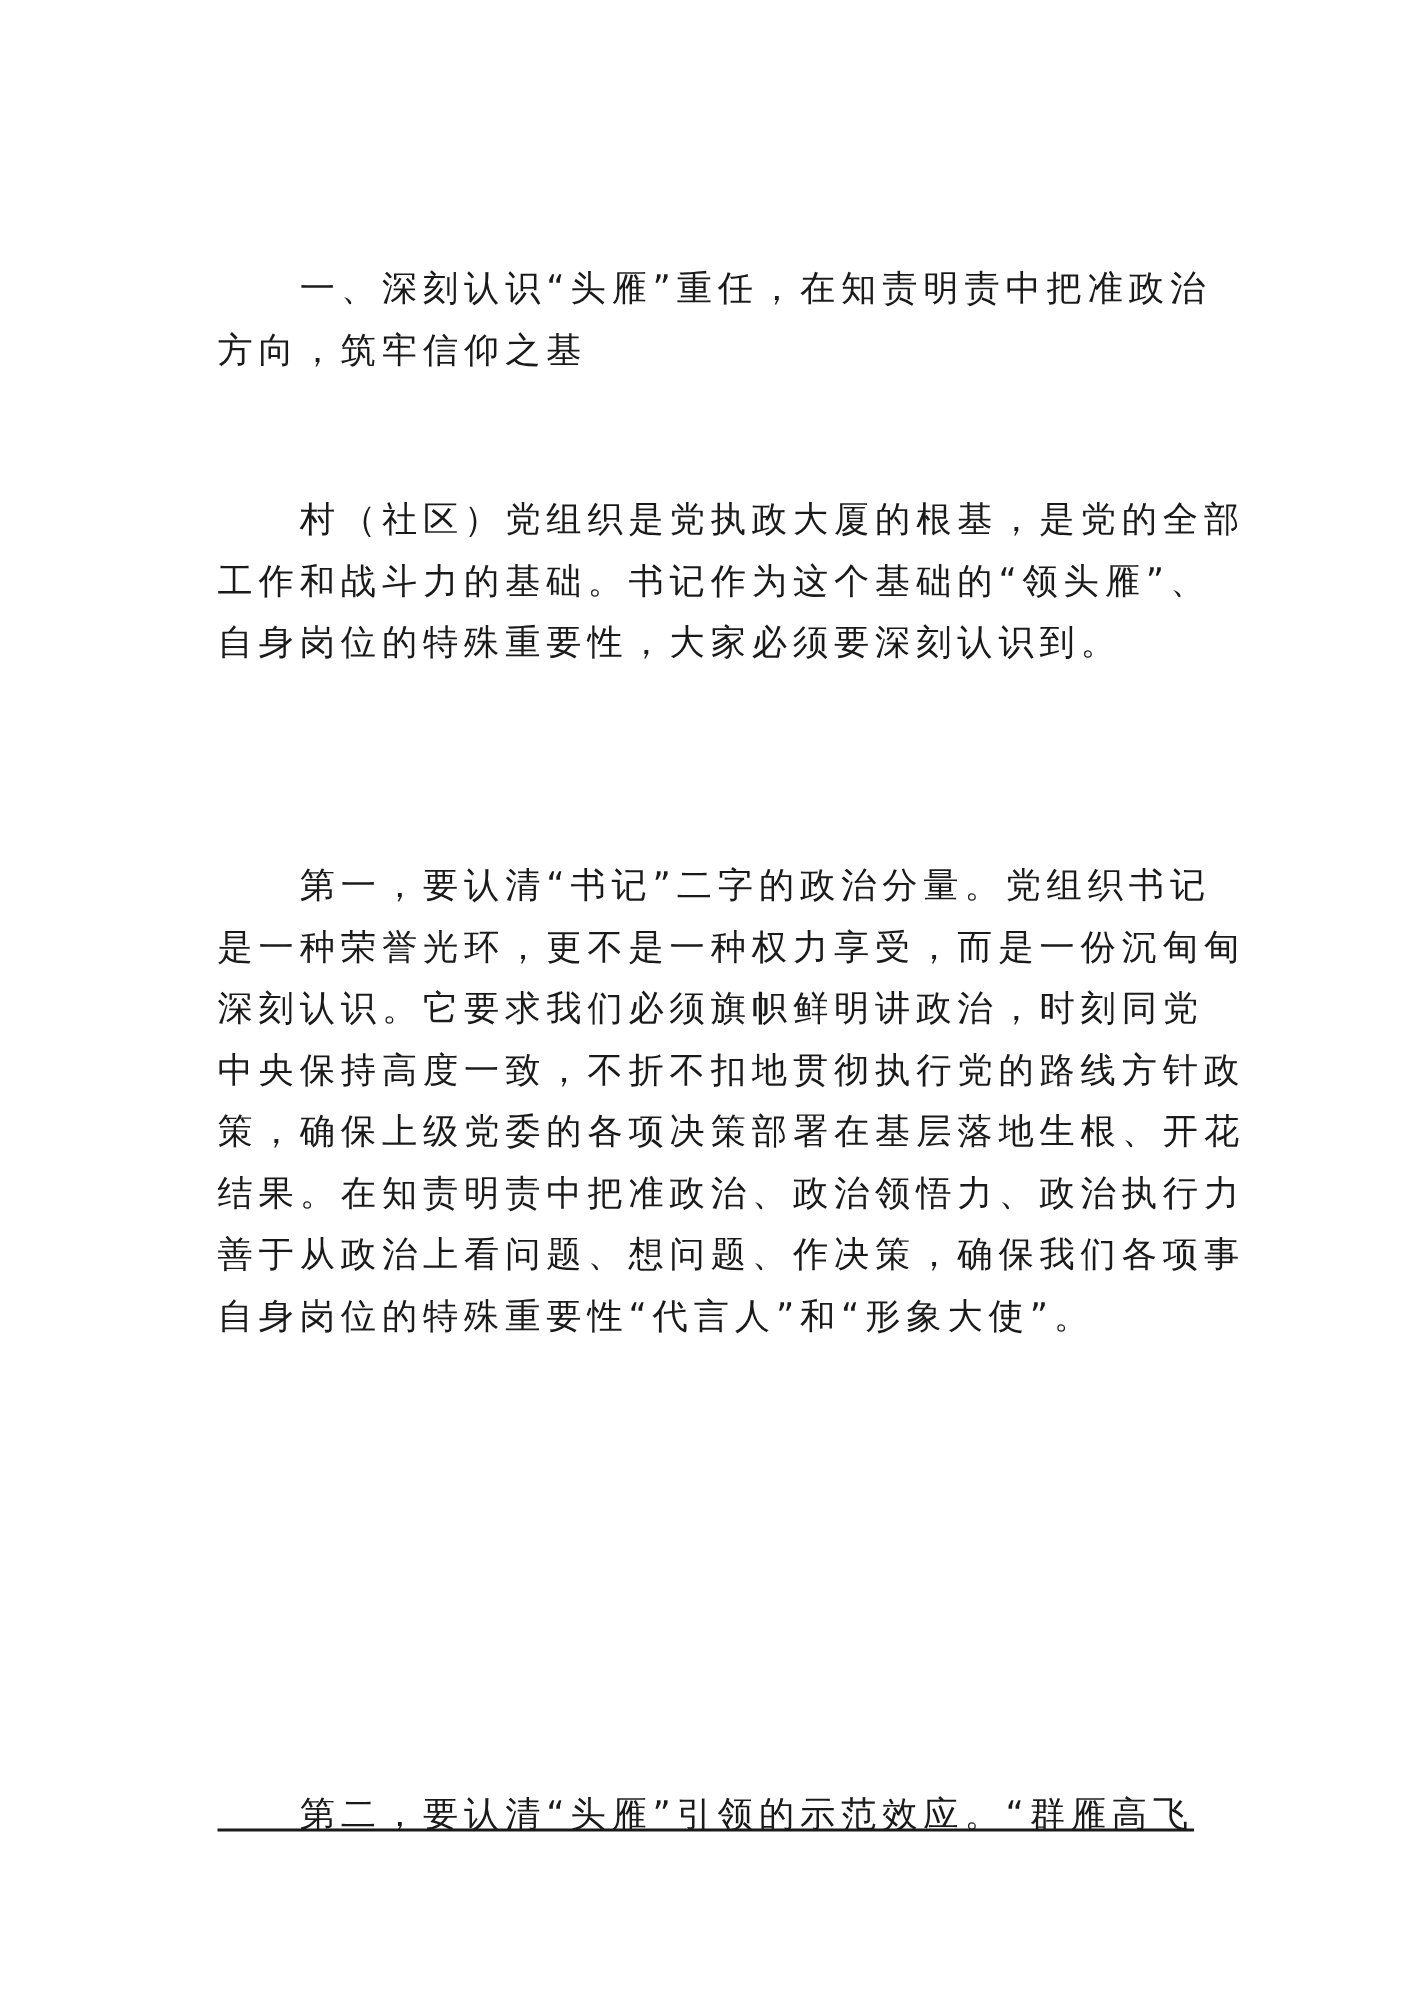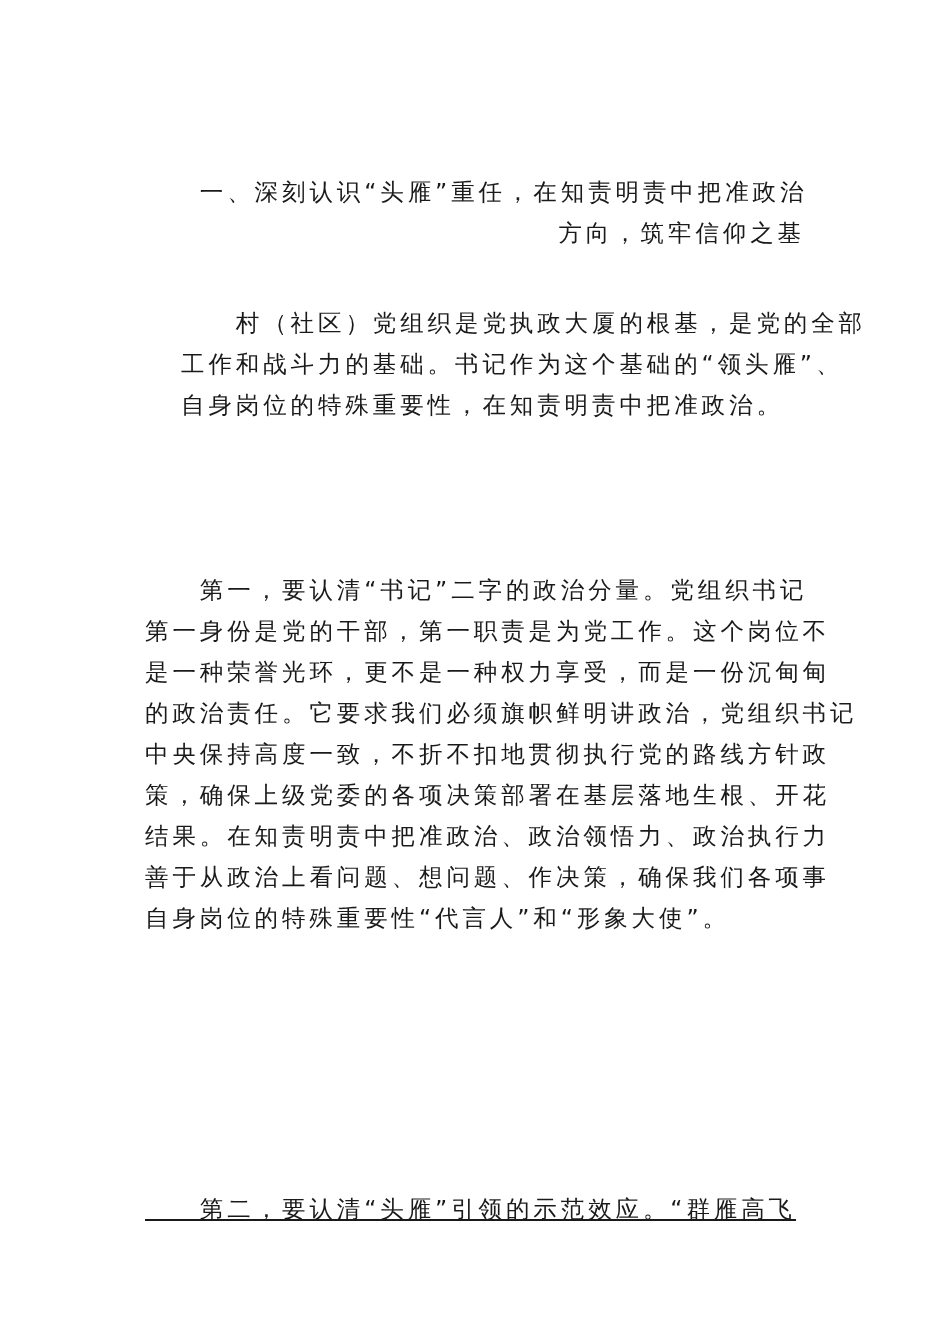"一、深刻认识“头雁”重任，在知责明责中把准政治" div.block { text-align: right -> none }
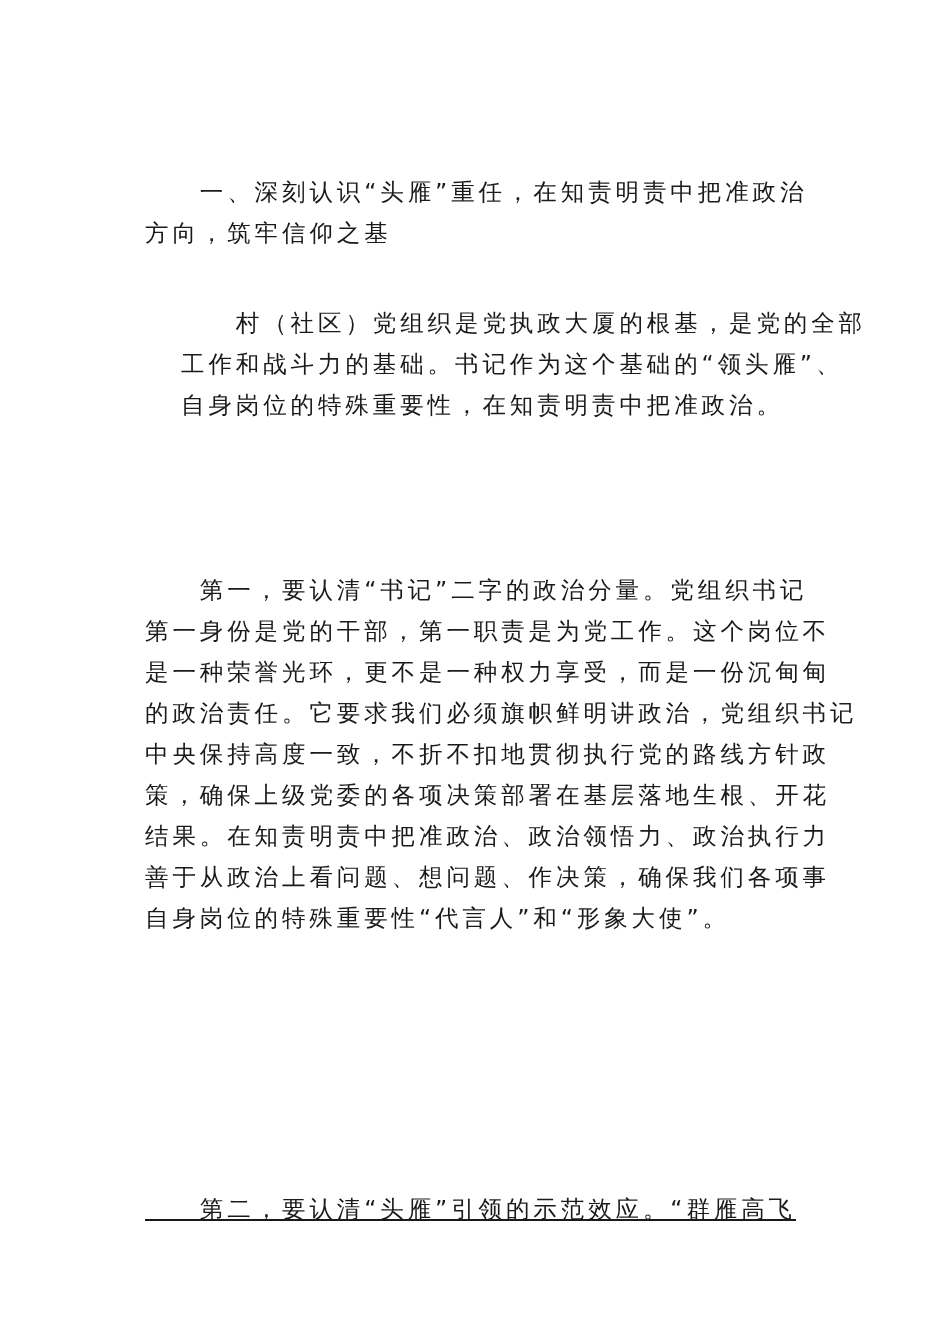"村（社区）党组织是党执政大厦的根基，是党的全部" div.block { margin-left: 36px -> none; top: 303px -> 326px }
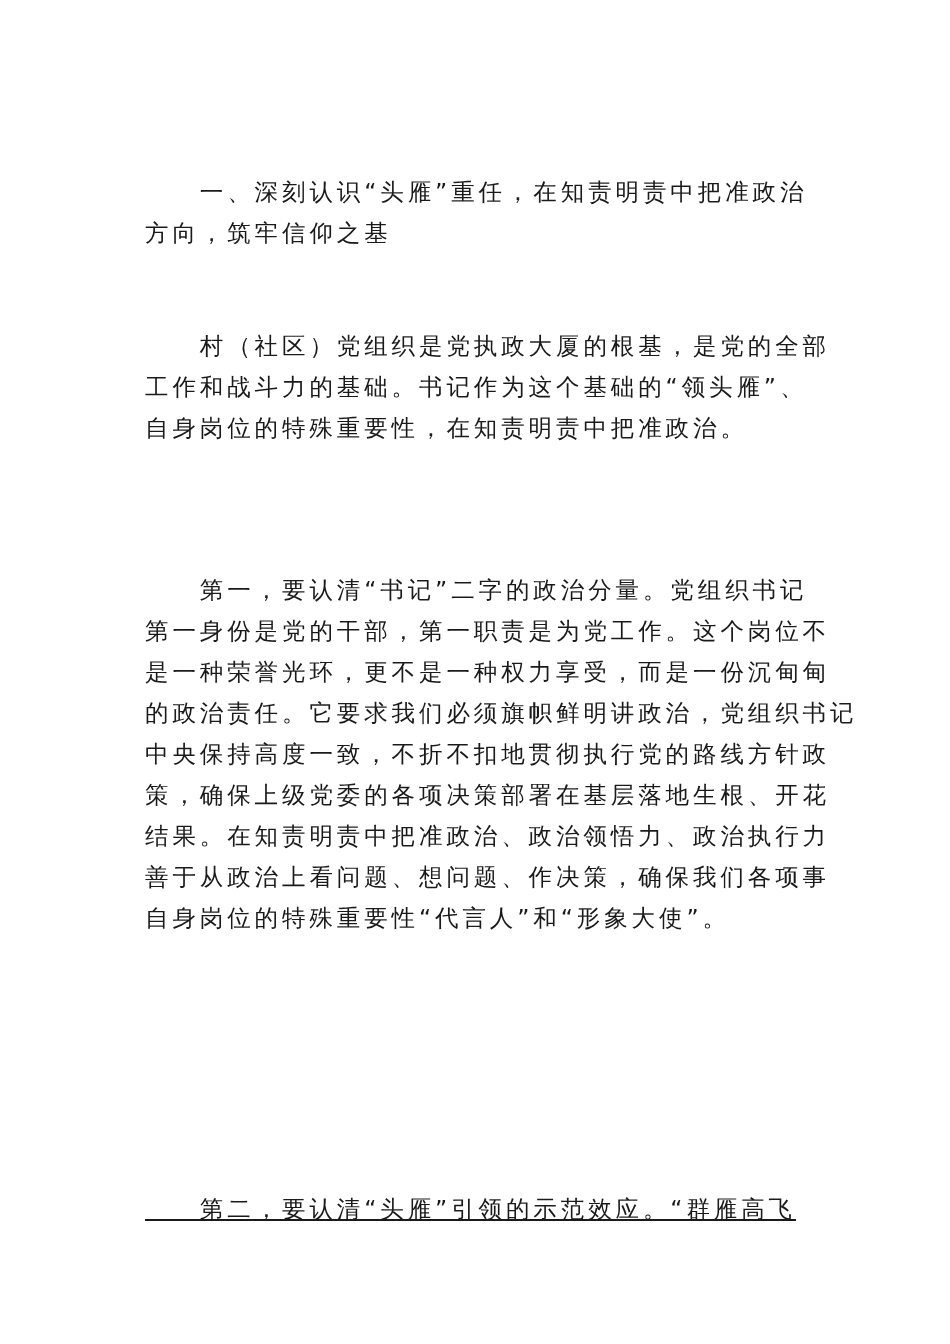"自身岗位的特殊重要性，在知责明责中把准政治。" span.line { text: 在知责明责中把准政治 -> 大家必须要深刻认识到 }
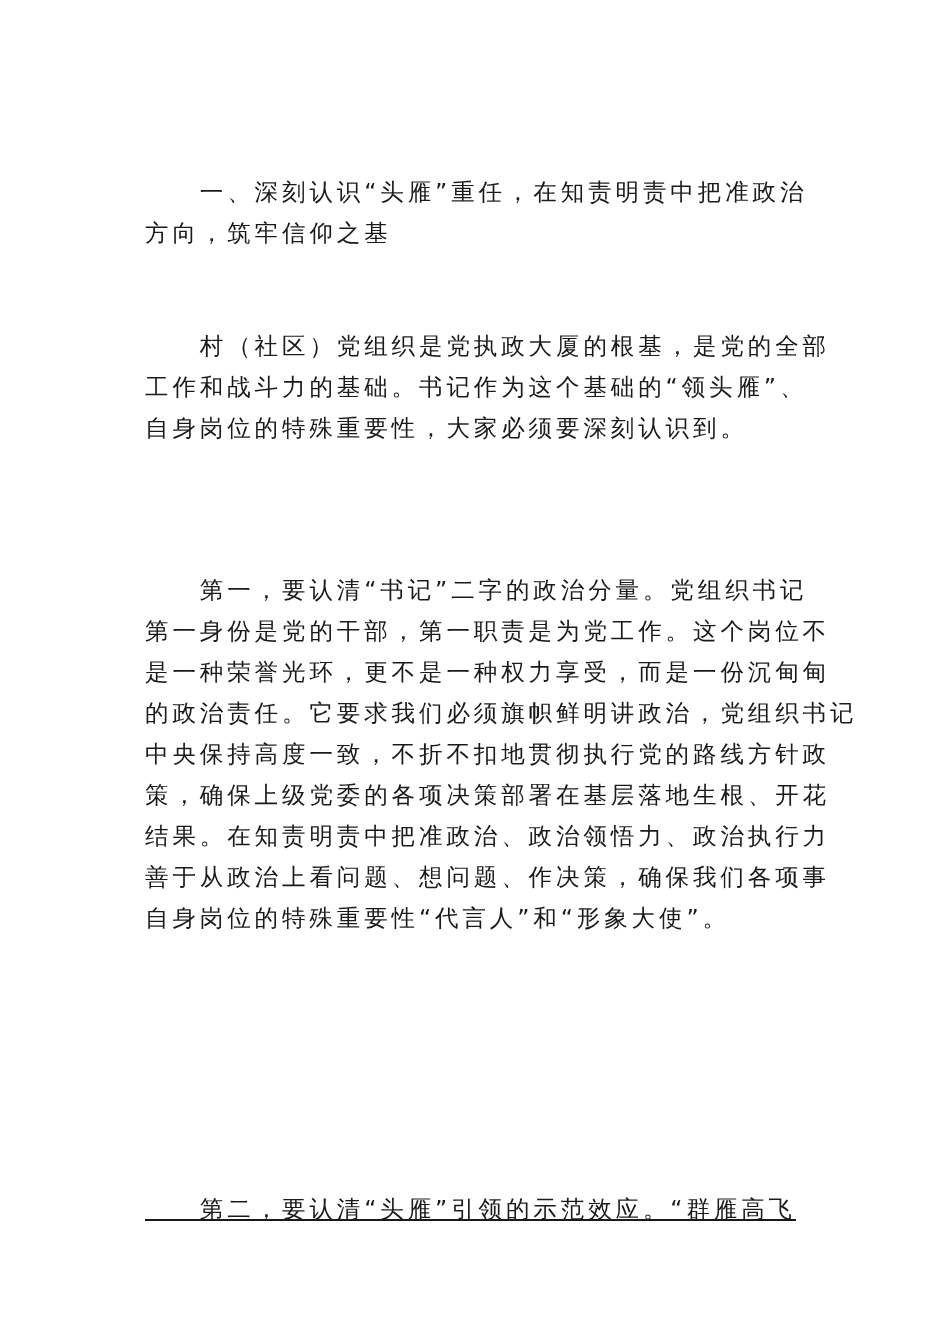"第一身份是党的干部，第一职责是为党工作。这个岗位不" span.line { html: <span>第一身份是党的干部，第一职责是为党工作。这个岗位不</span> -> none }
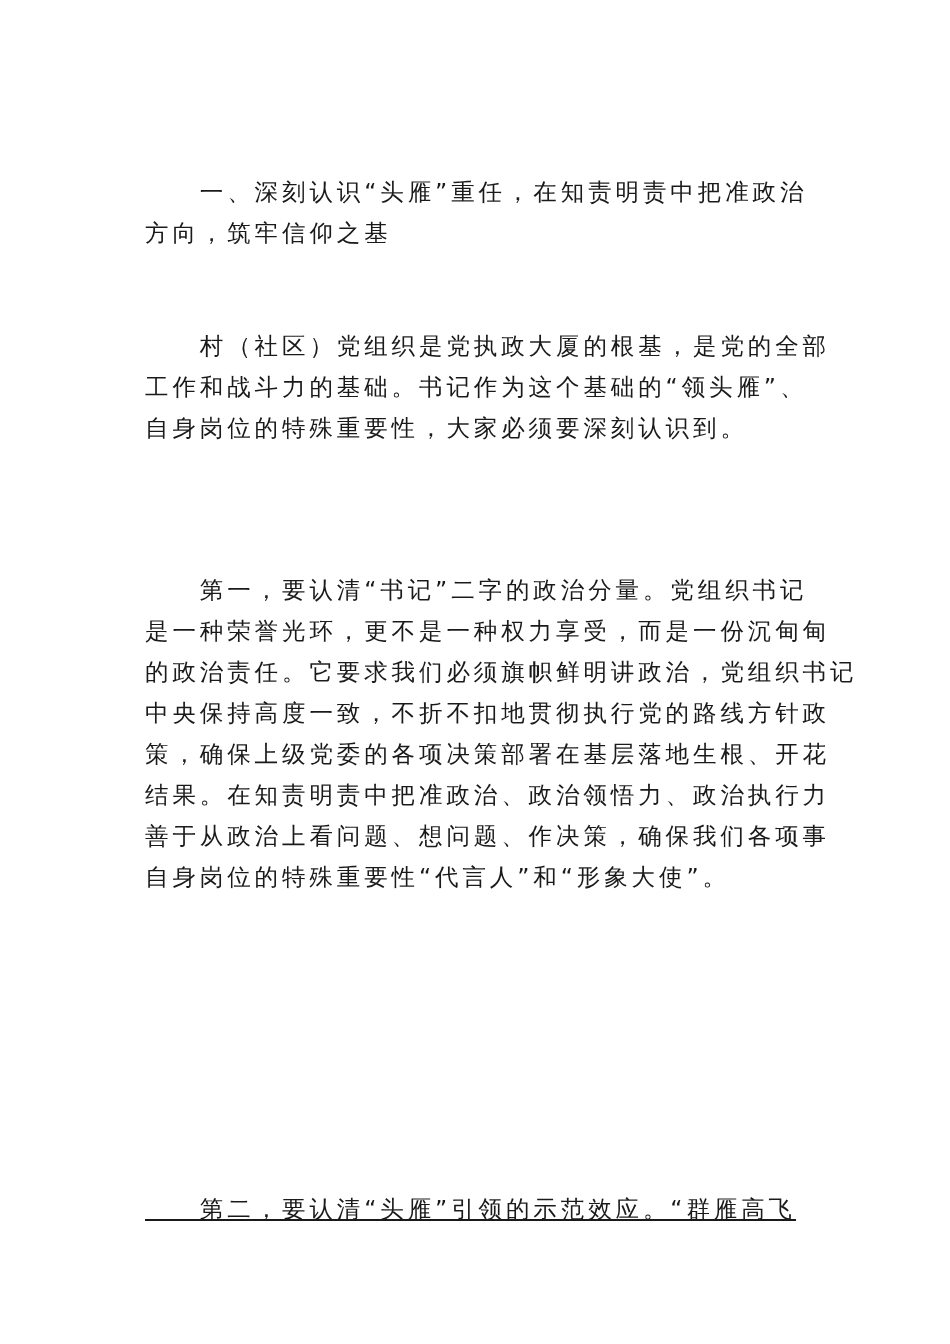"的政治责任。它要求我们必须旗帜鲜明讲政治，党组织书记" span.line { text: 的政治责任。它要求我们必须旗帜鲜明讲政治，党组织书记 -> 深刻认识。它要求我们必须旗帜鲜明讲政治，时刻同党 }
